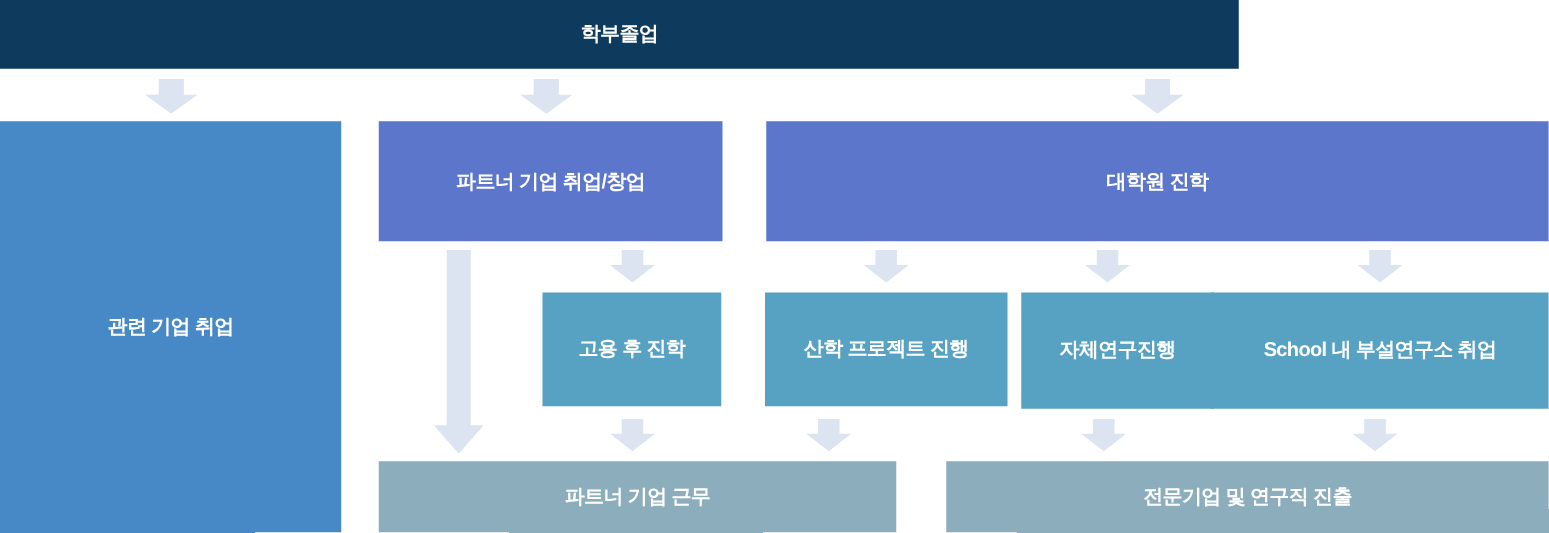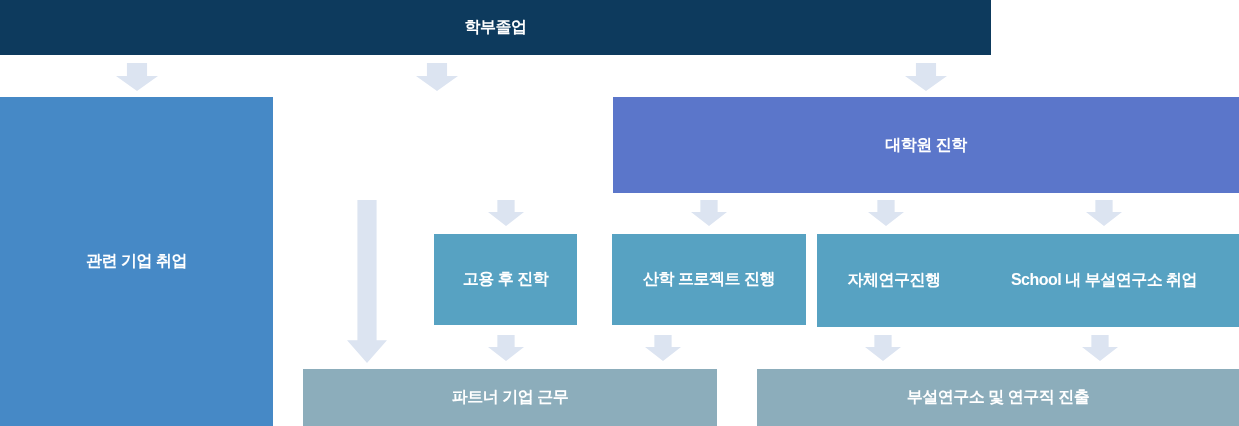"파트너 기업 취업/창업" div.node { html: none -> <div>파트너 기업 취업/창업</div> }
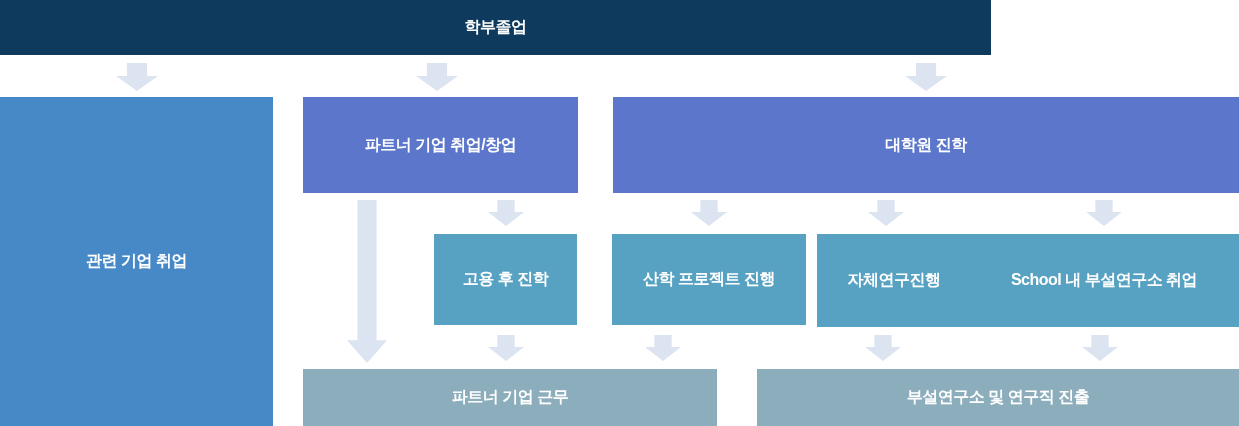"부설연구소 및 연구직 진출" div.node { text: 부설연구소 -> 전문기업 }
